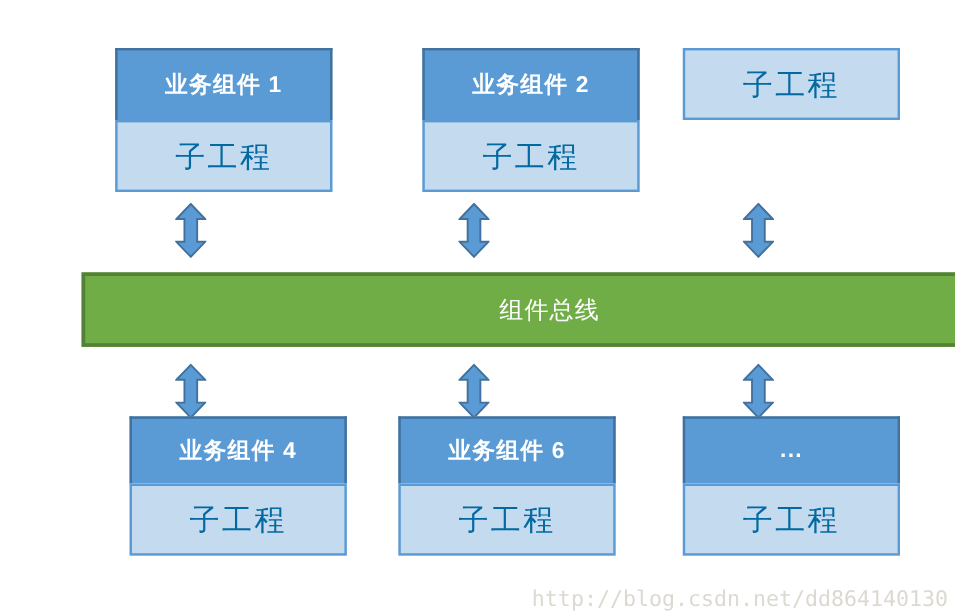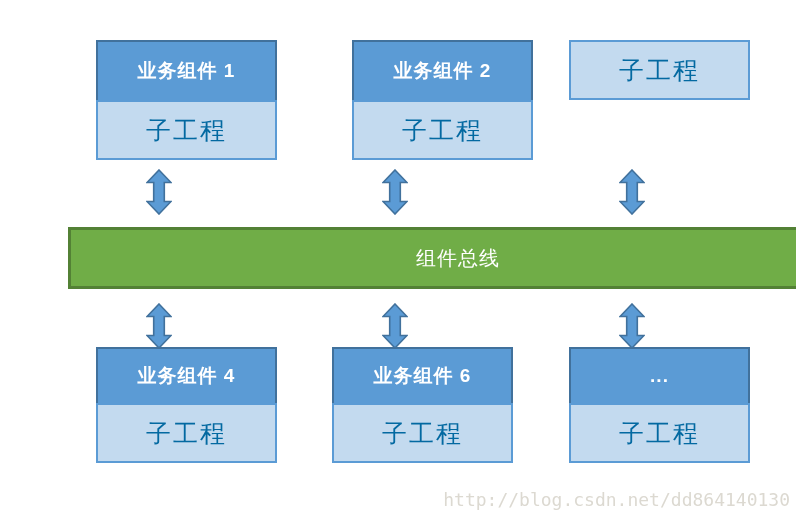"业务组件 4" div.box { left: 68px -> 80px }
